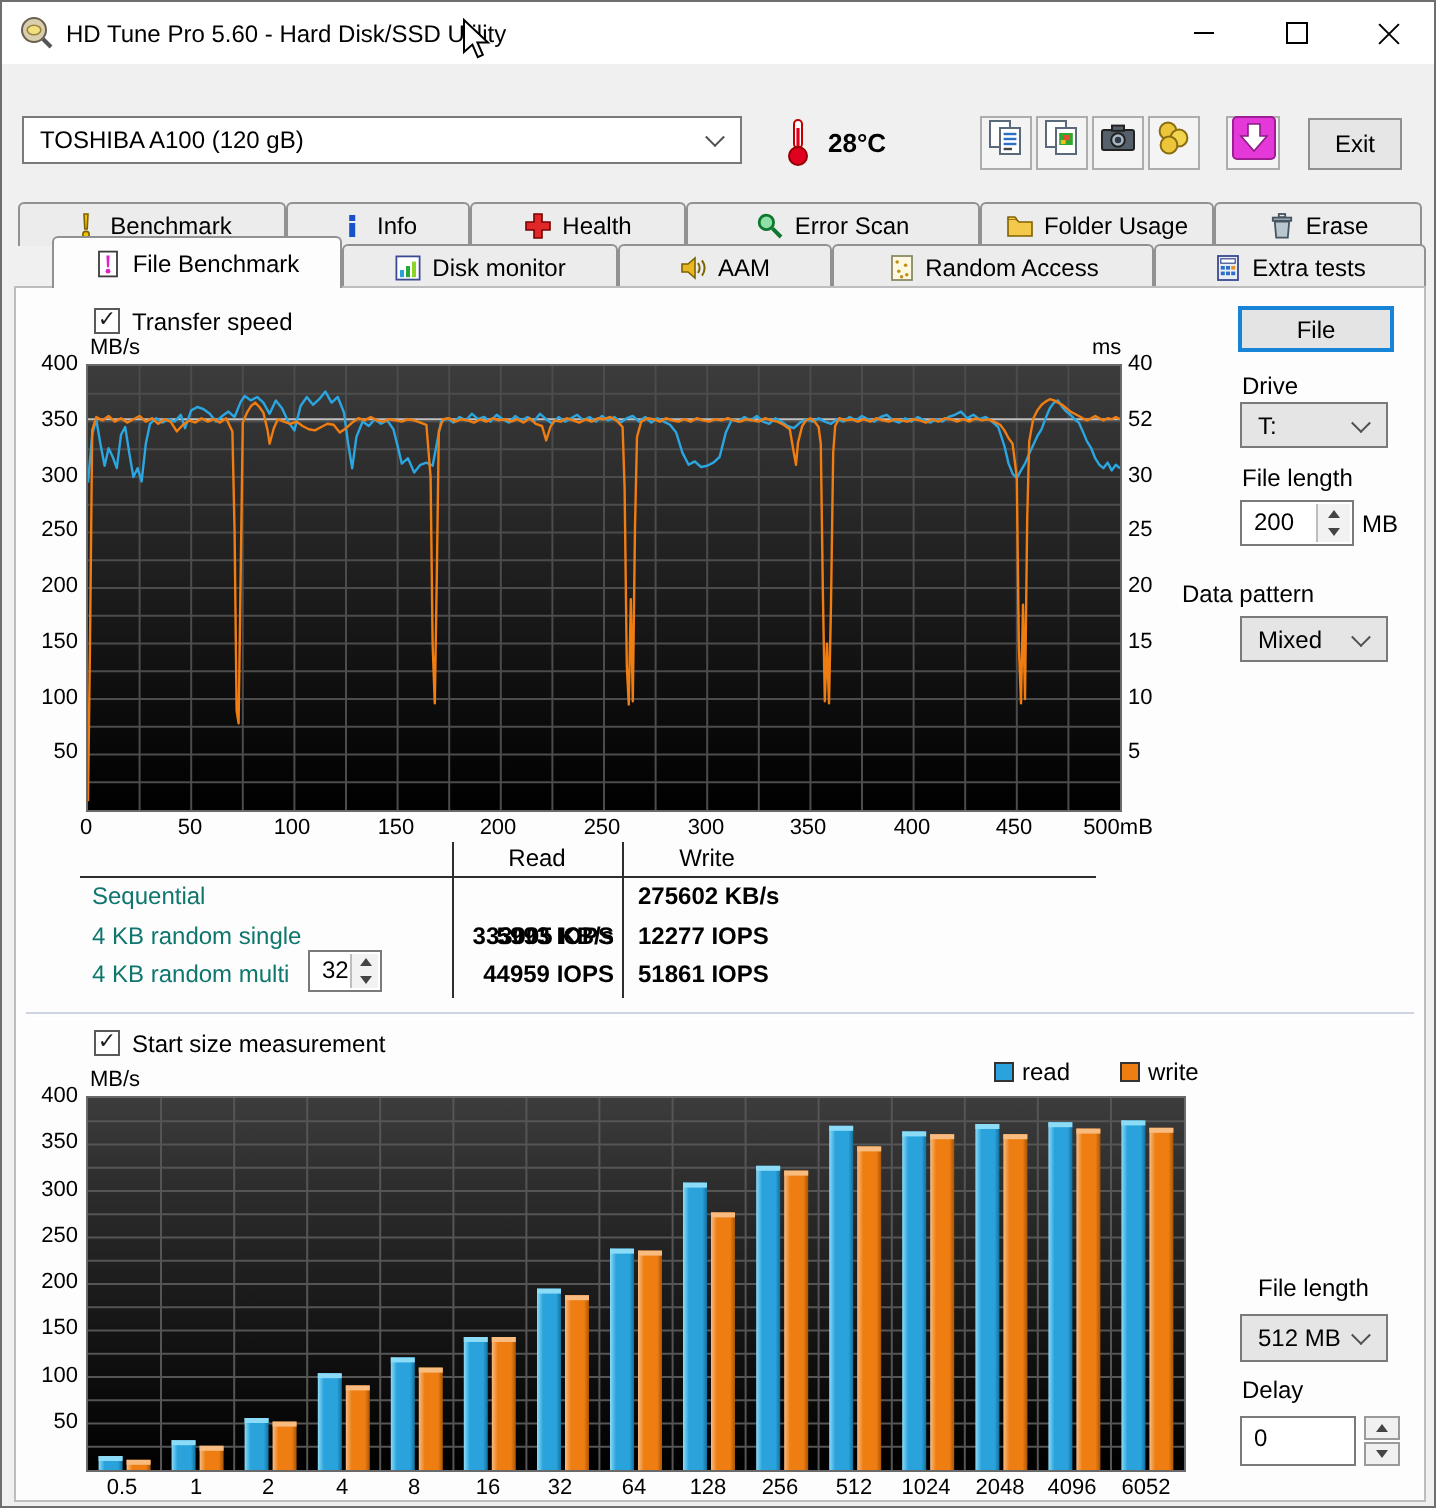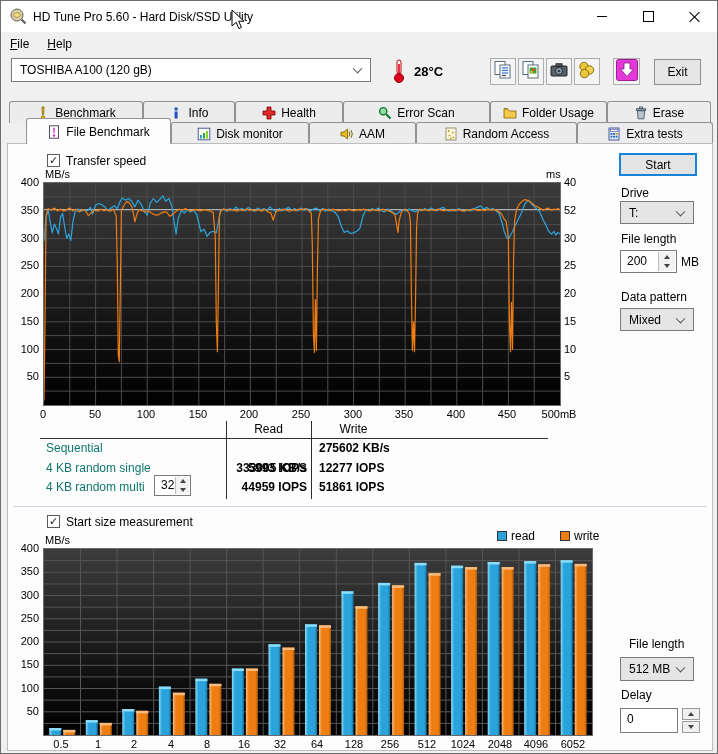"File Help" div.menubar { html: <div><span><span>F</span>ile</span><span><span>H</span>elp</span></div> -> none }
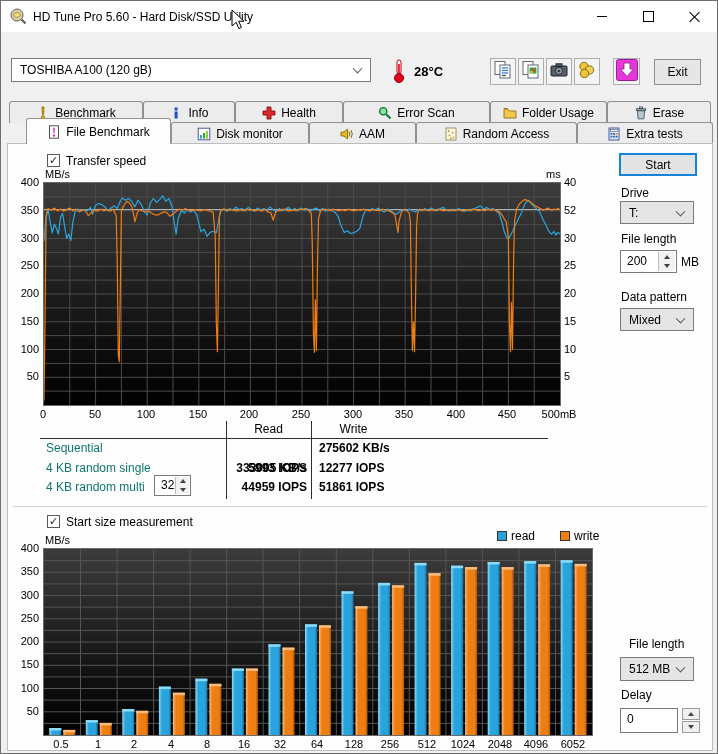"Start" button.startbtn { text: Start -> File }
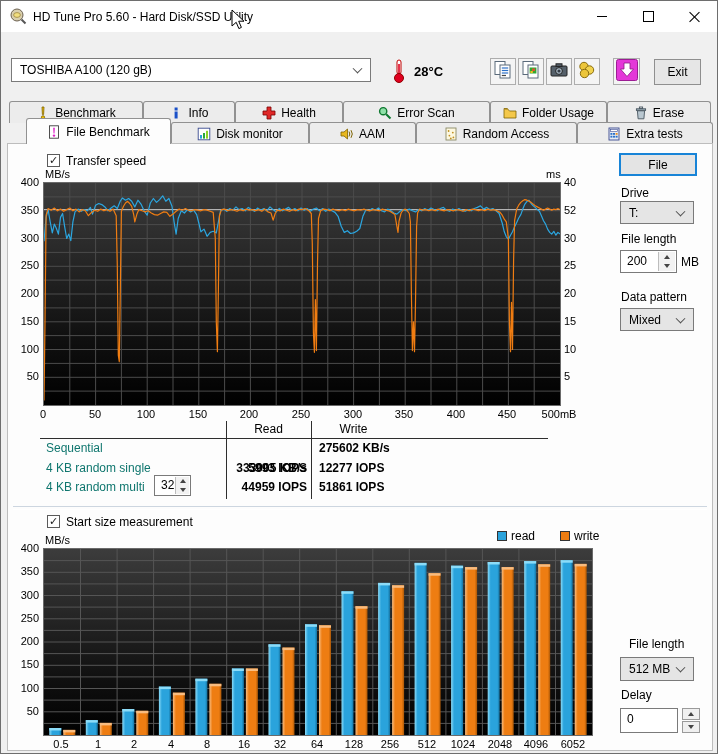"Data pattern" span.ctl-label { left: 620px -> 590px }
